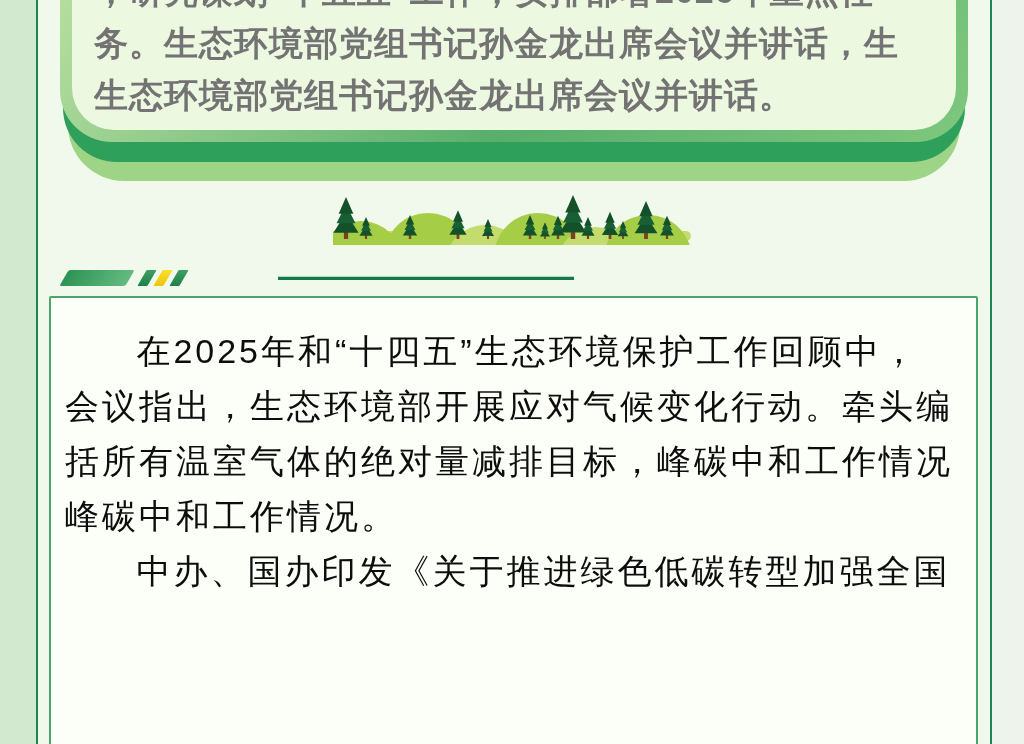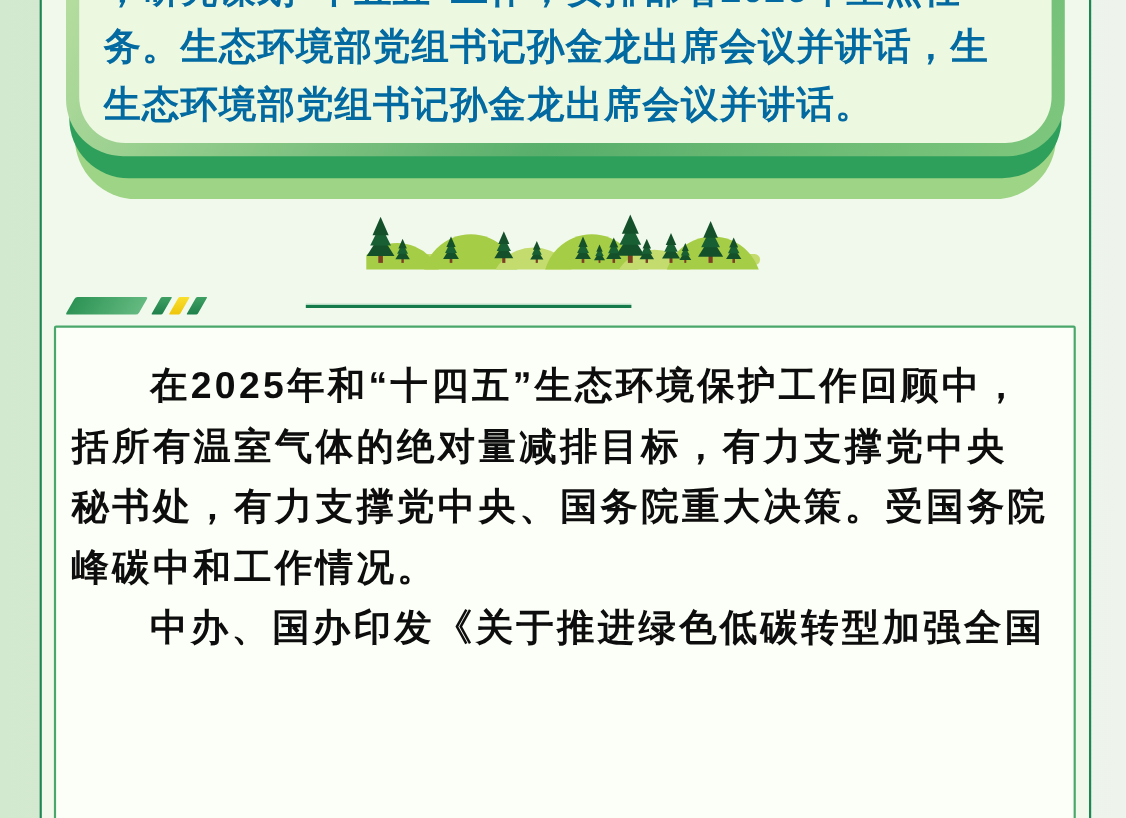"务。生态环境部党组书记孙金龙出席会议并讲话，生" .cn-line { color: #0369a1 -> #737373 }
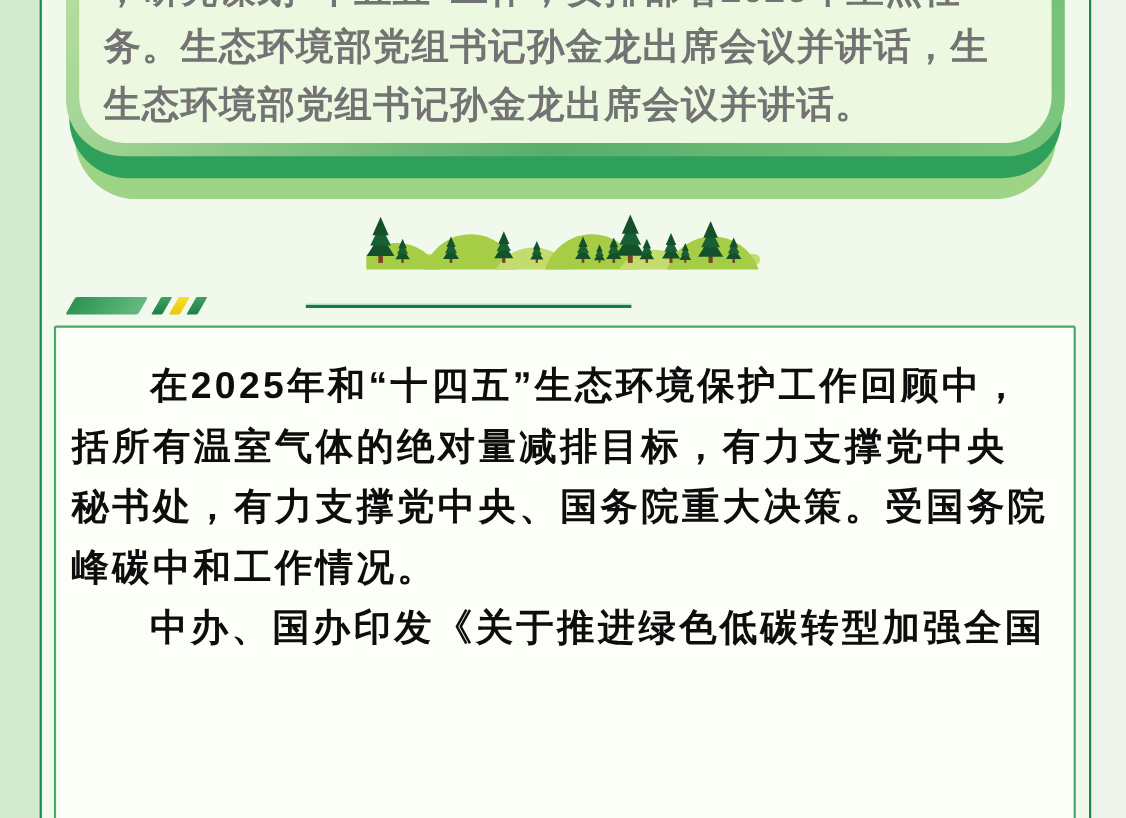"在2025年和“十四五”生态环境保护工作回顾中，" .body-line { font-weight: 700 -> 400 }
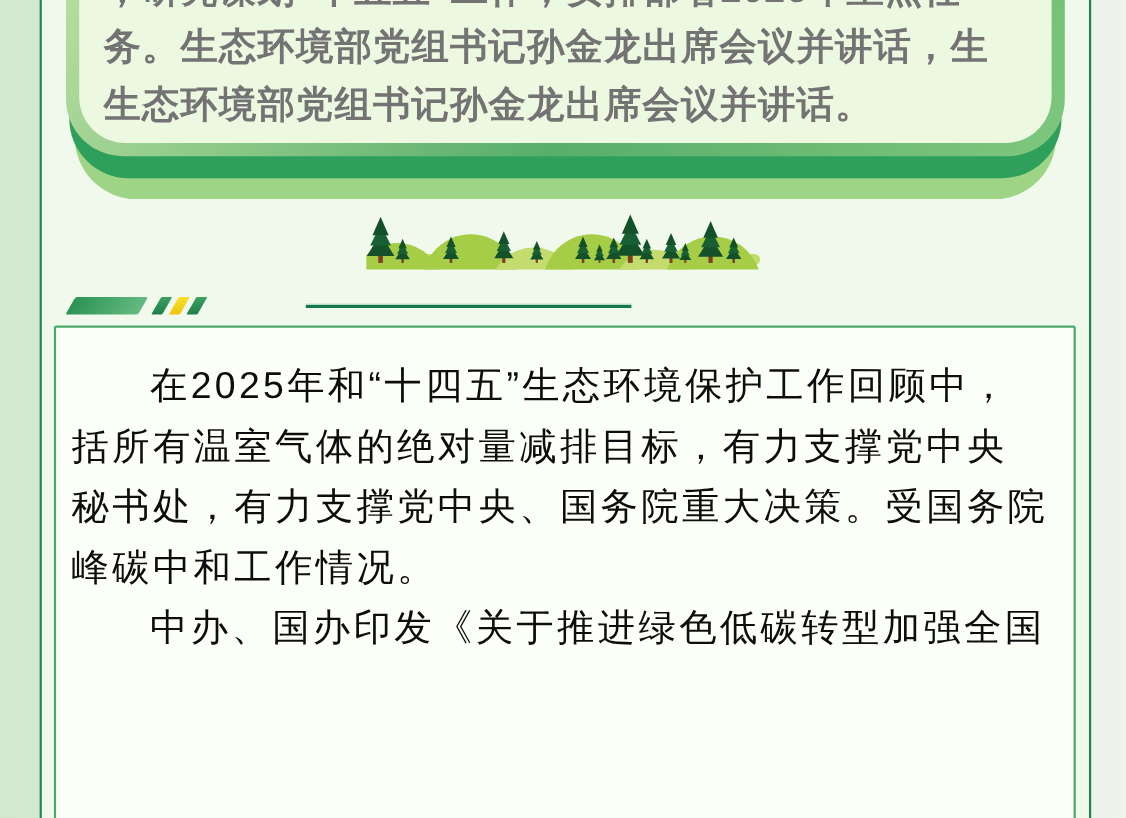"会议指出，生态环境部开展应对气候变化行动。牵头编" div.body-line { html: none -> <div>会议指出，生态环境部开展应对气候变化行动。牵头编</div> }
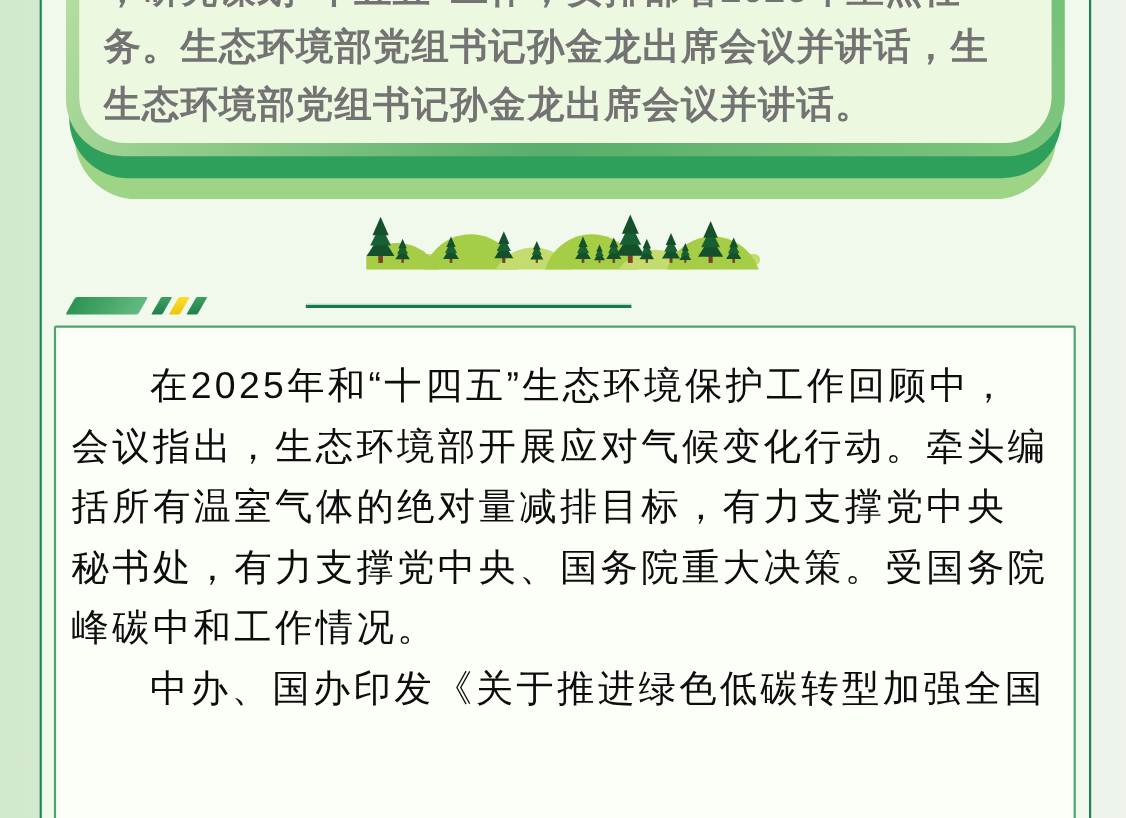"括所有温室气体的绝对量减排目标，有力支撑党中央" div.body-line { text: 有力支撑党中央 -> 峰碳中和工作情况 }
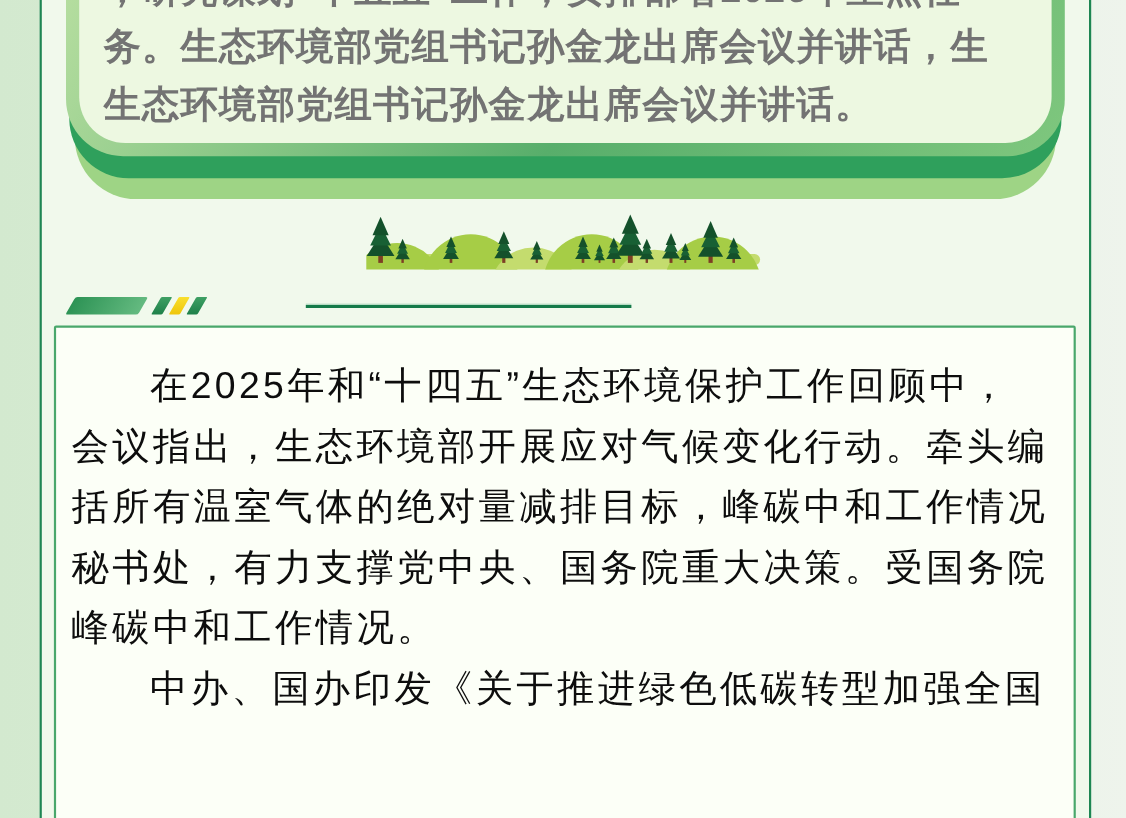"秘书处，有力支撑党中央、国务院重大决策。受国务院" div.body-line { html: <div>秘书处，有力支撑党中央、国务院重大决策。受国务院</div> -> none }
